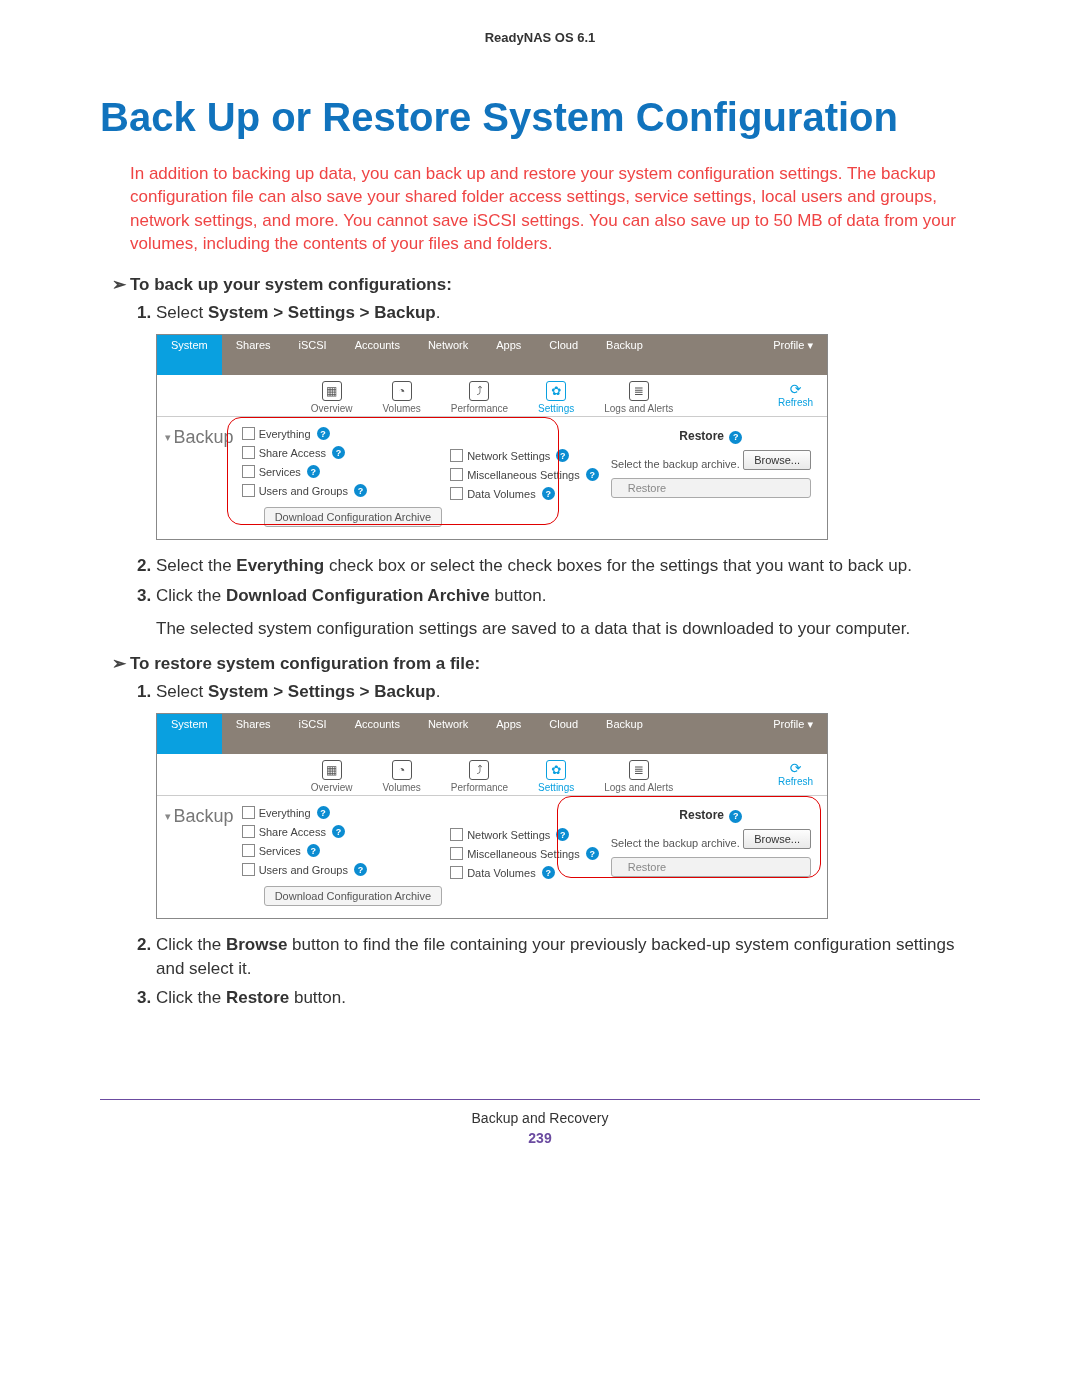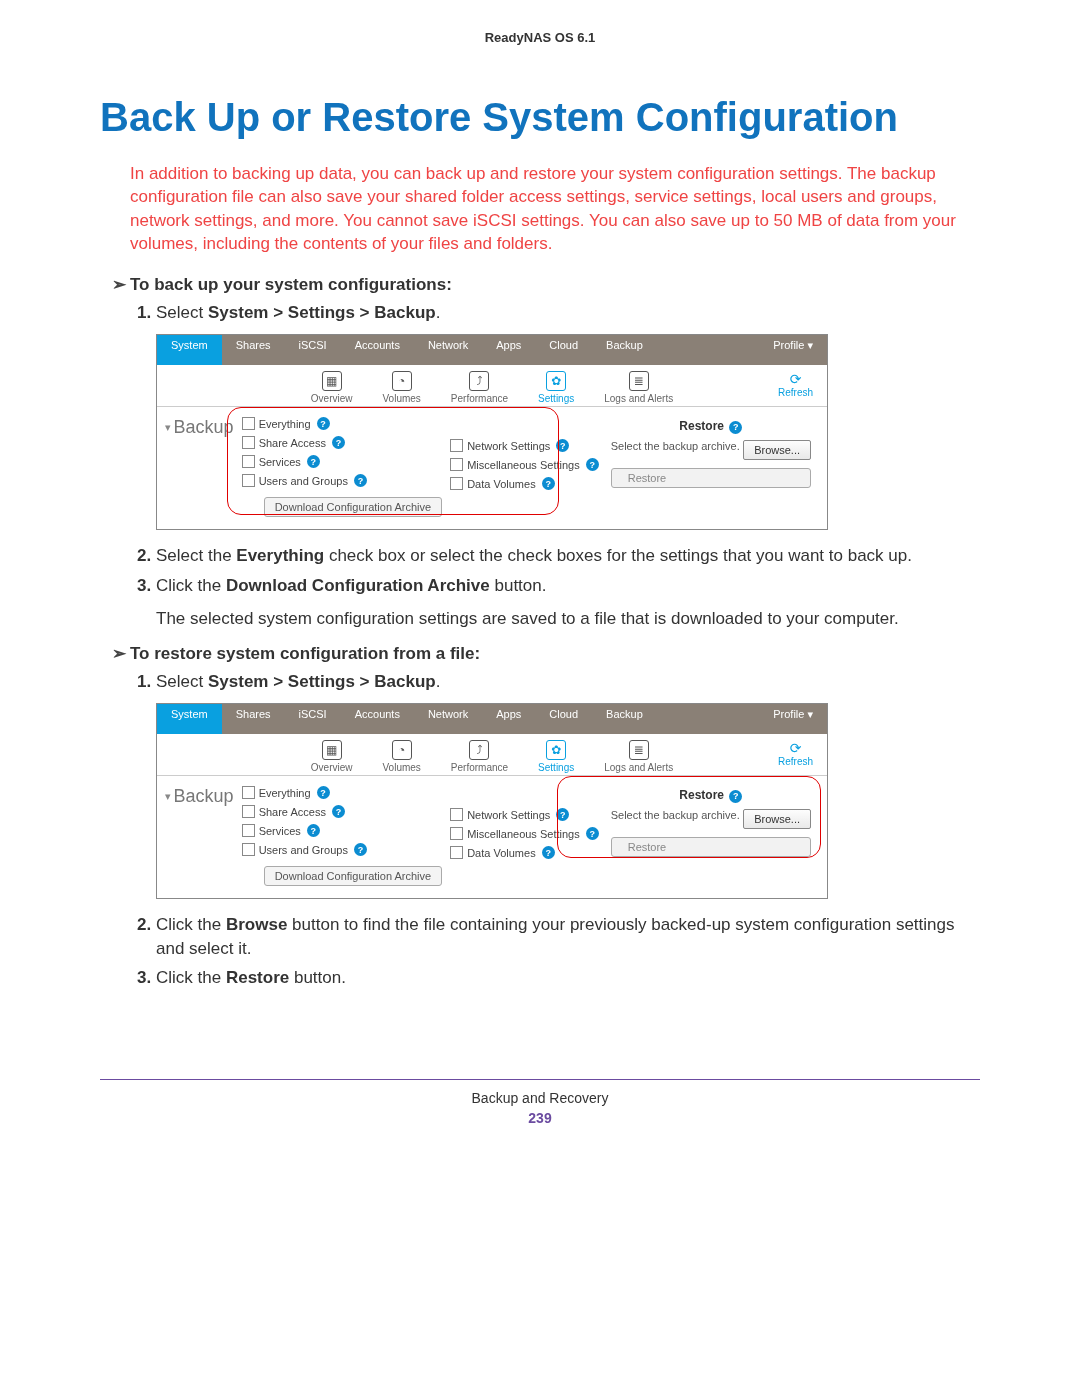"System" .ss-navbar { height: 30px -> 40px }
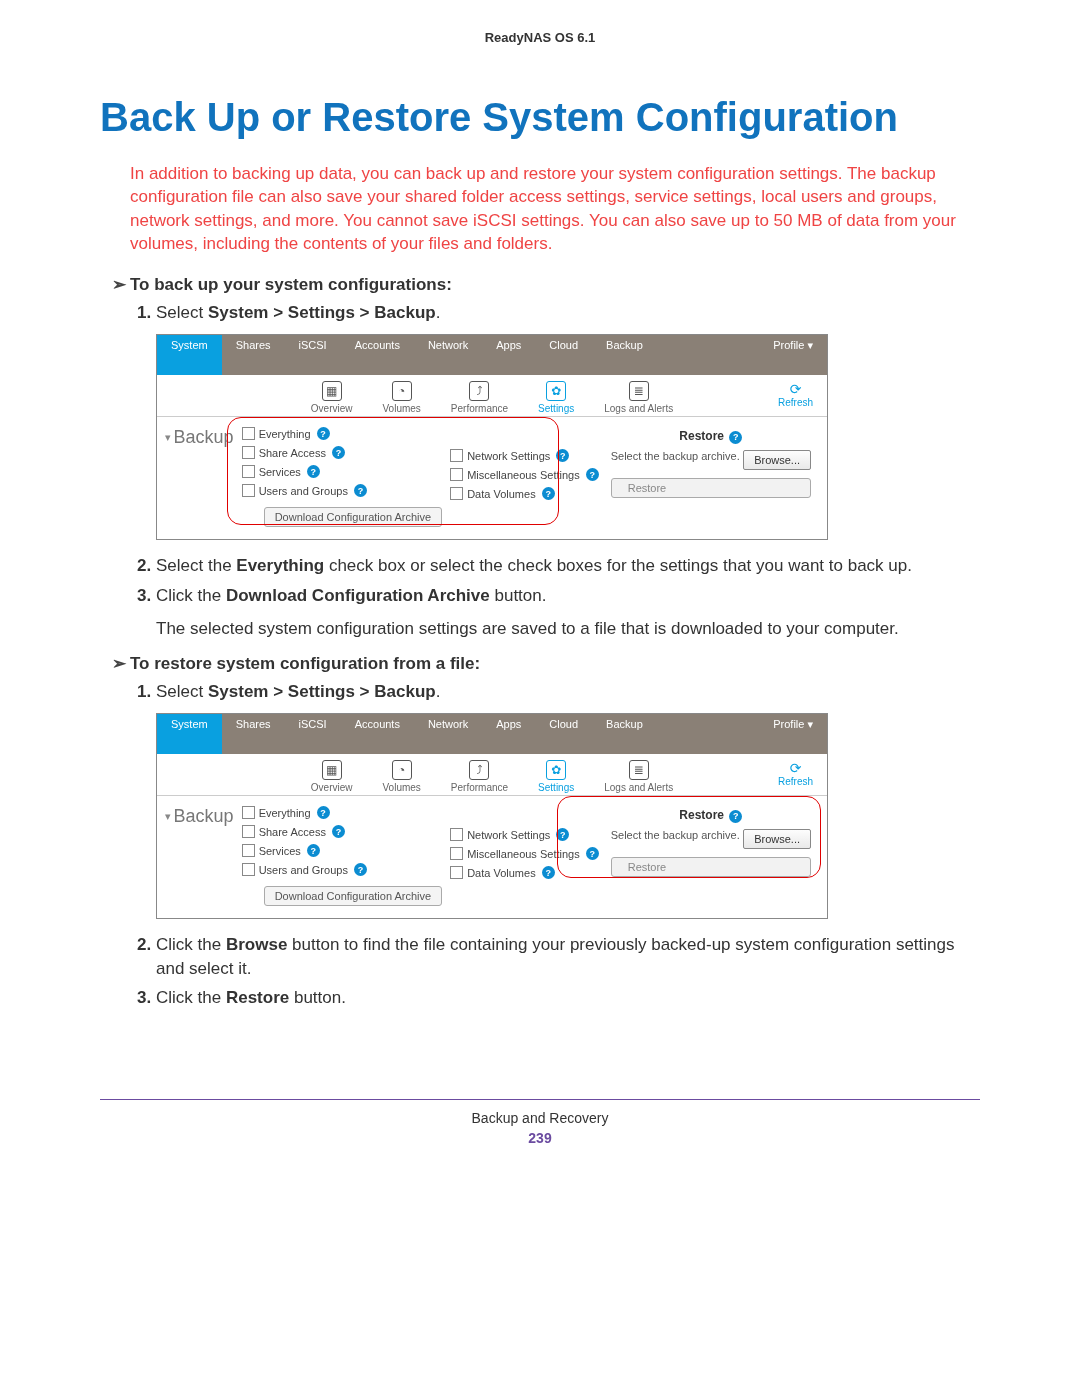"Select the backup archive." .ss-restore-line { align-items: flex-start -> flex-end }
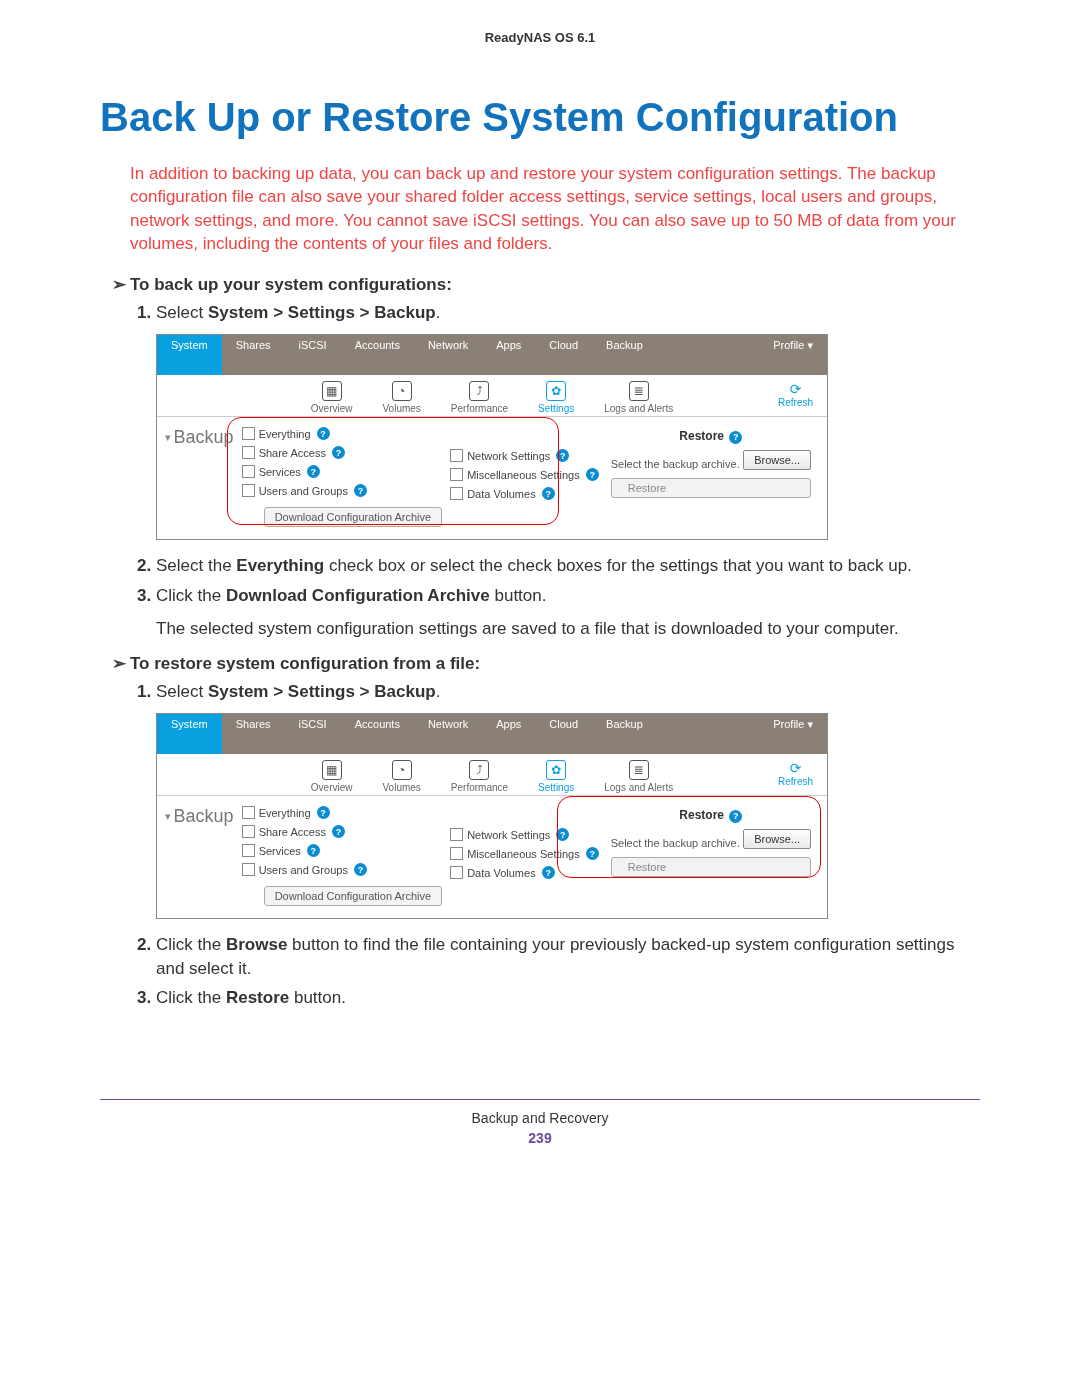"The selected system configuration" p.step-continuation { text: file -> data }
